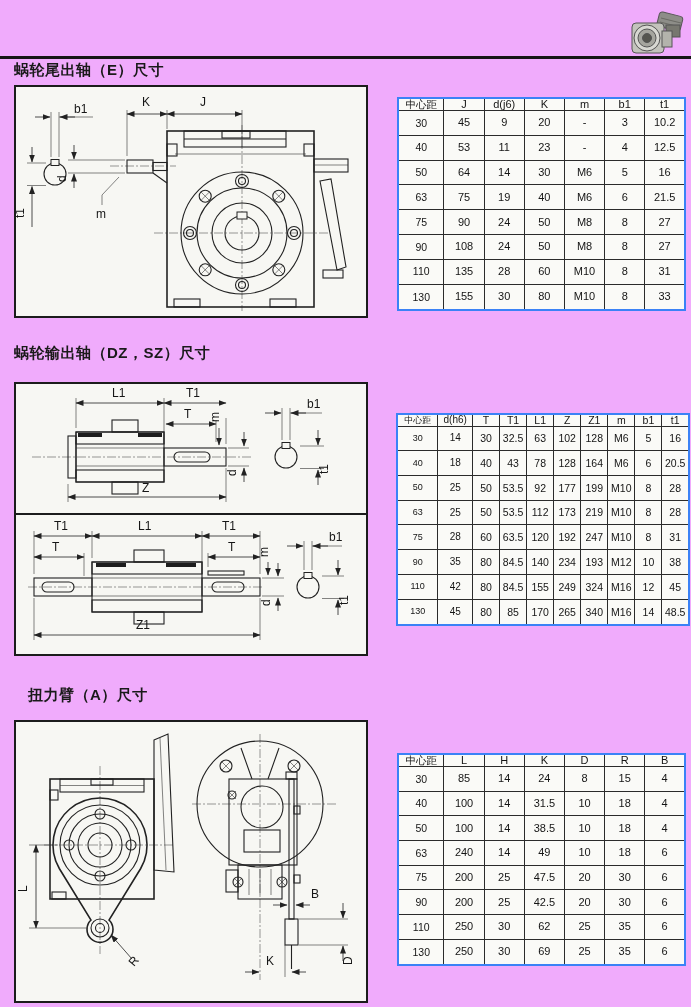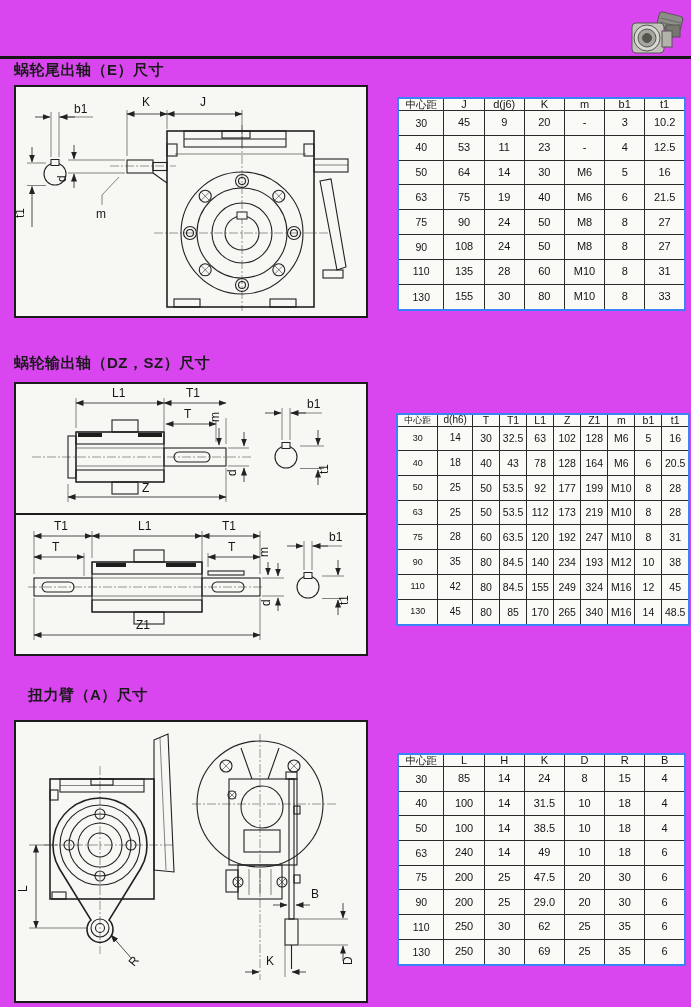"蜗轮尾出轴（E）尺寸" .page { background: #d946ef -> #f0abfc }
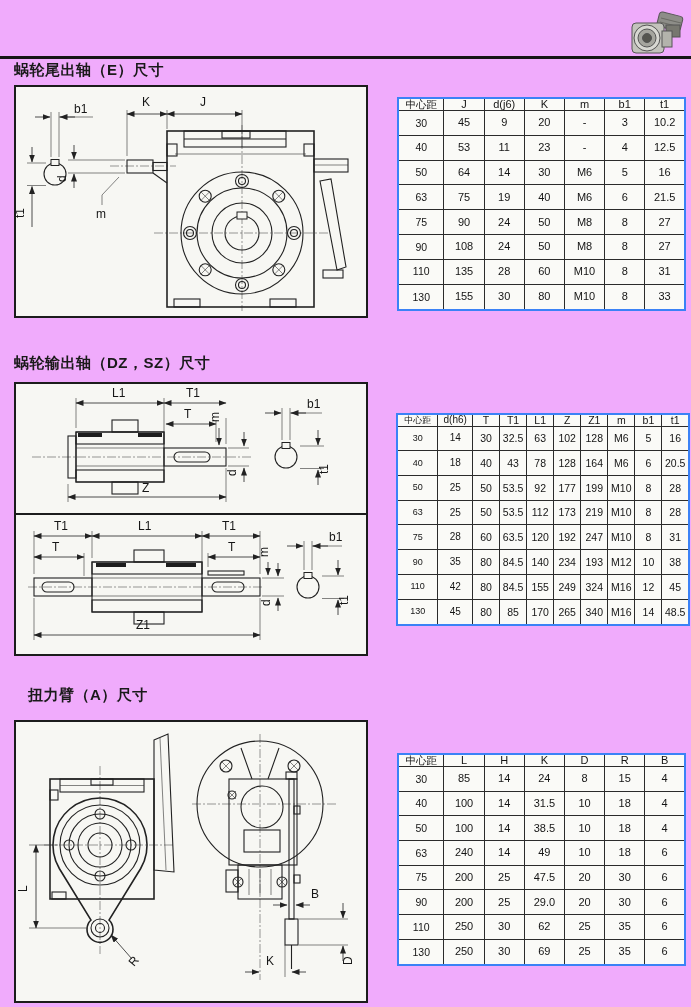"蜗轮输出轴（DZ，SZ）尺寸" div.abs { top: 354px -> 344px }
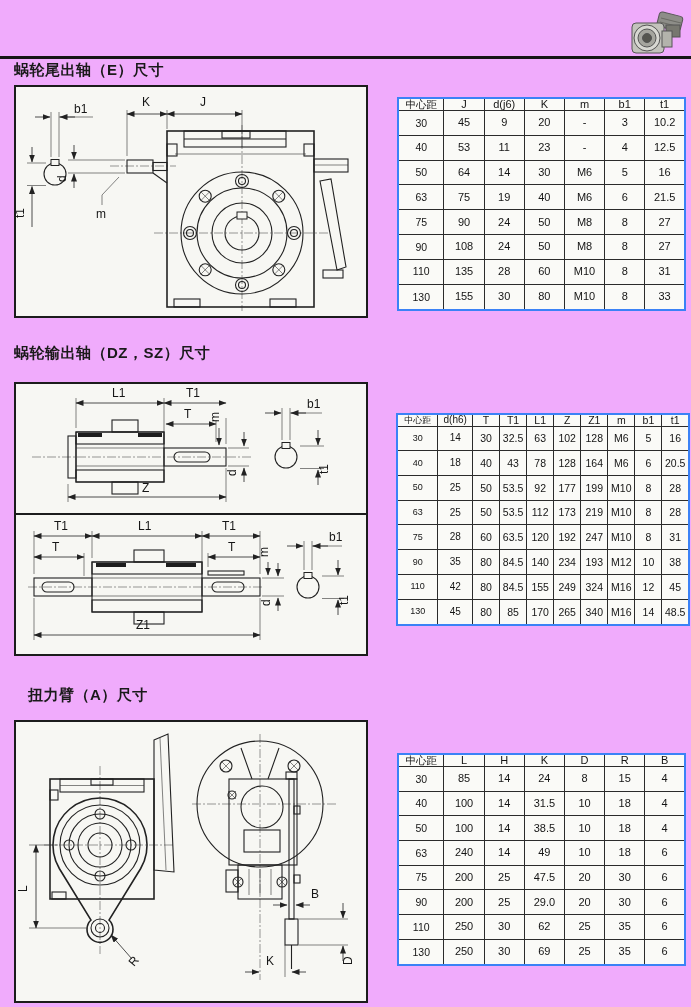"29.0" td { text: 29.0 -> 42.5 }
